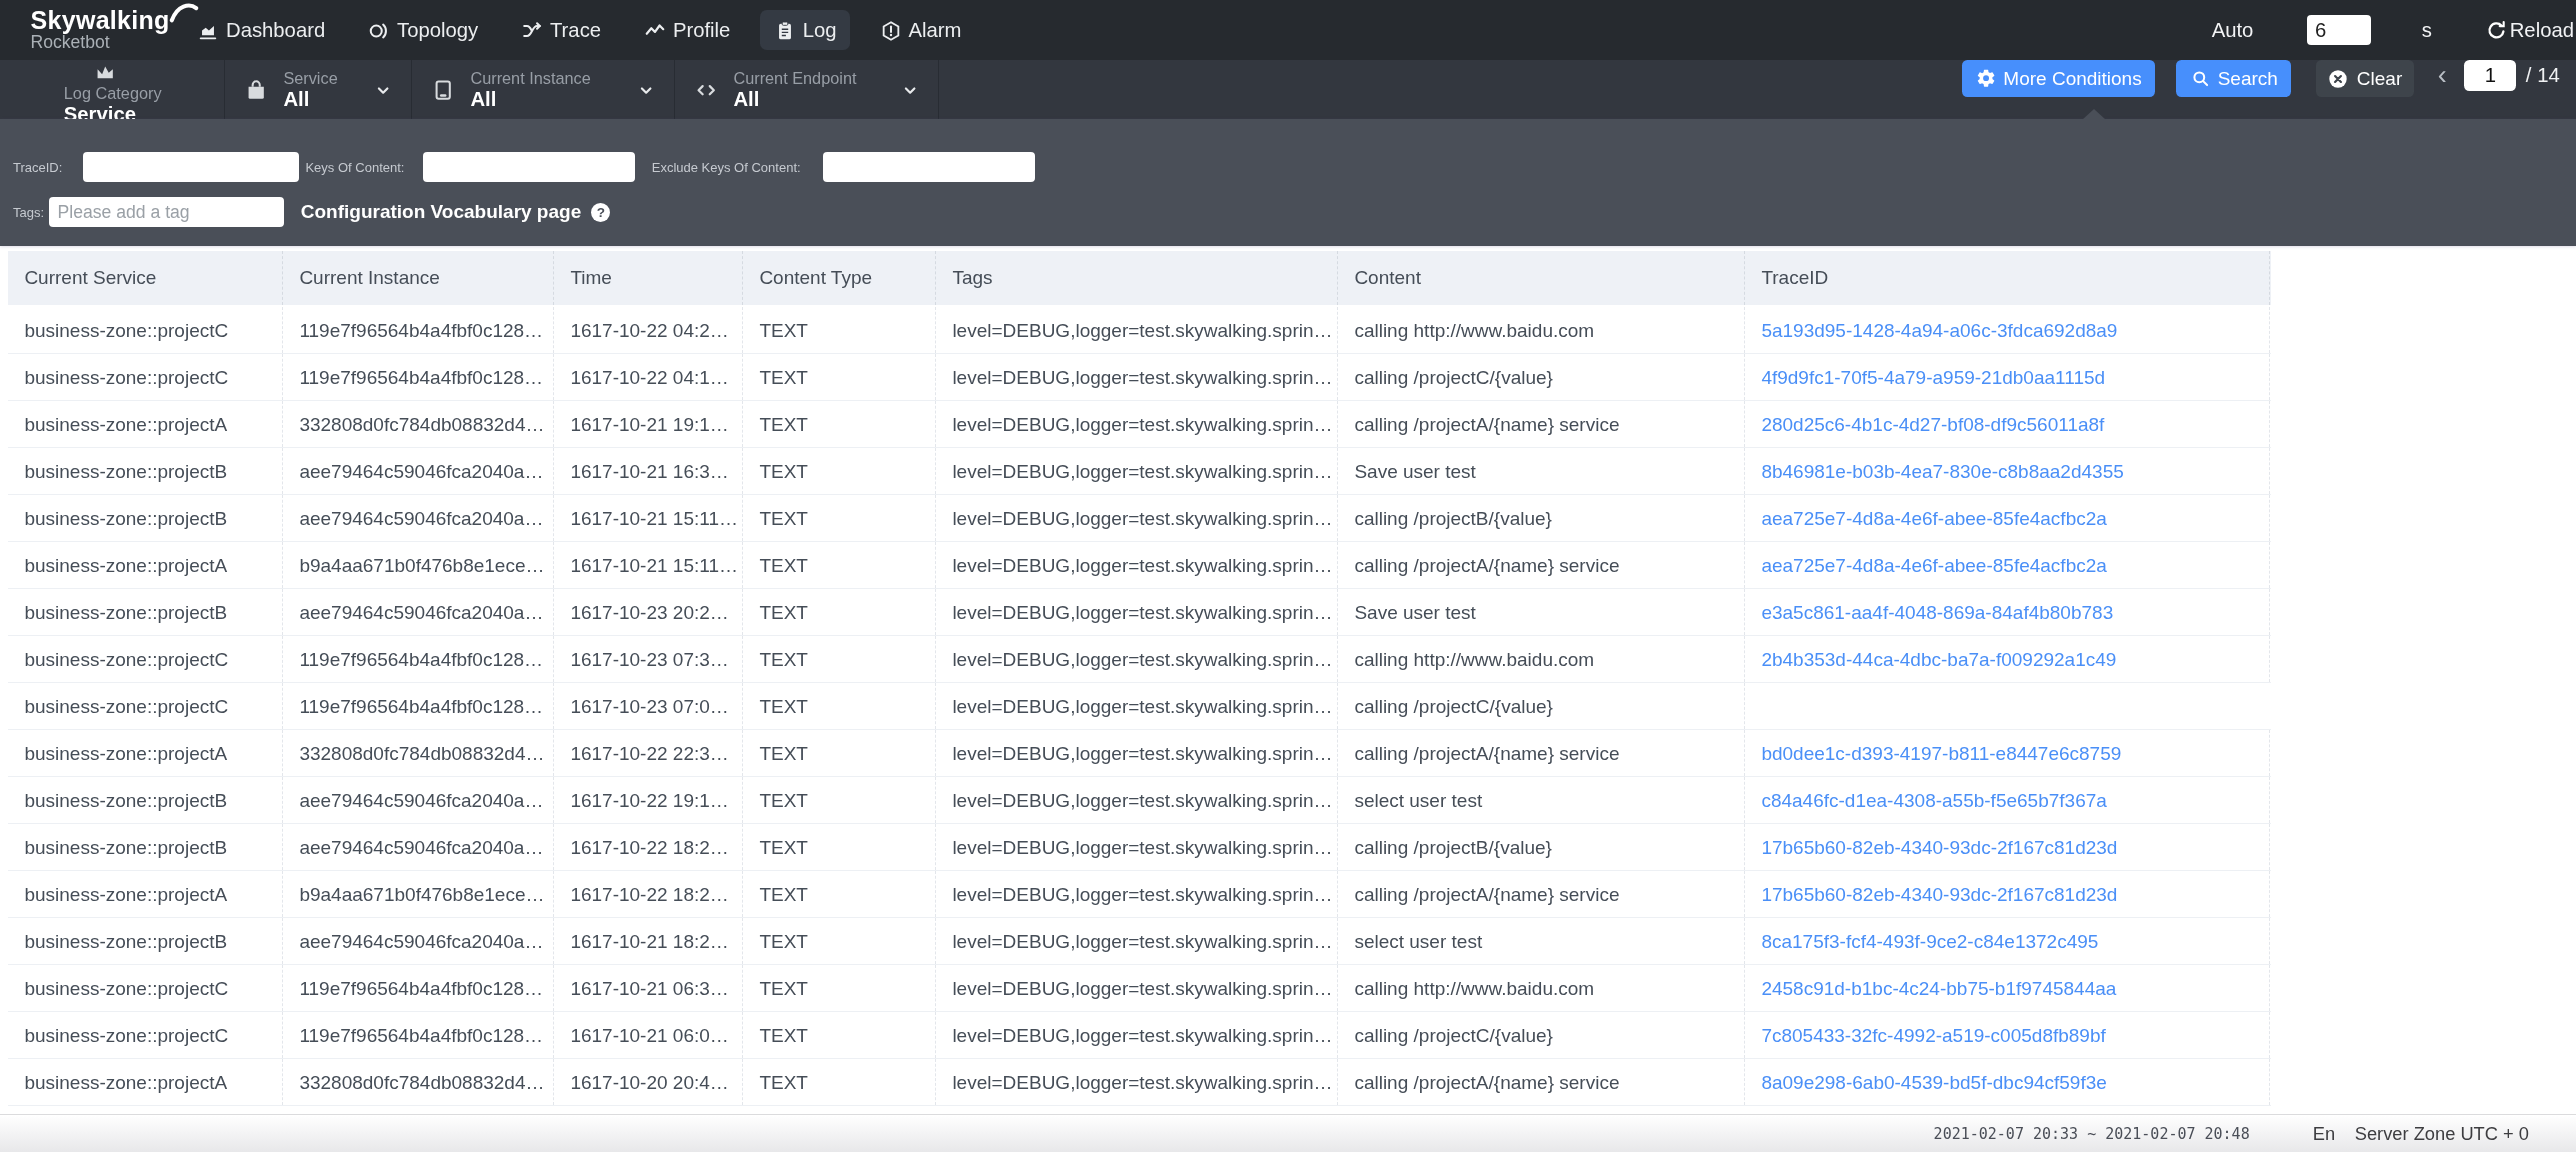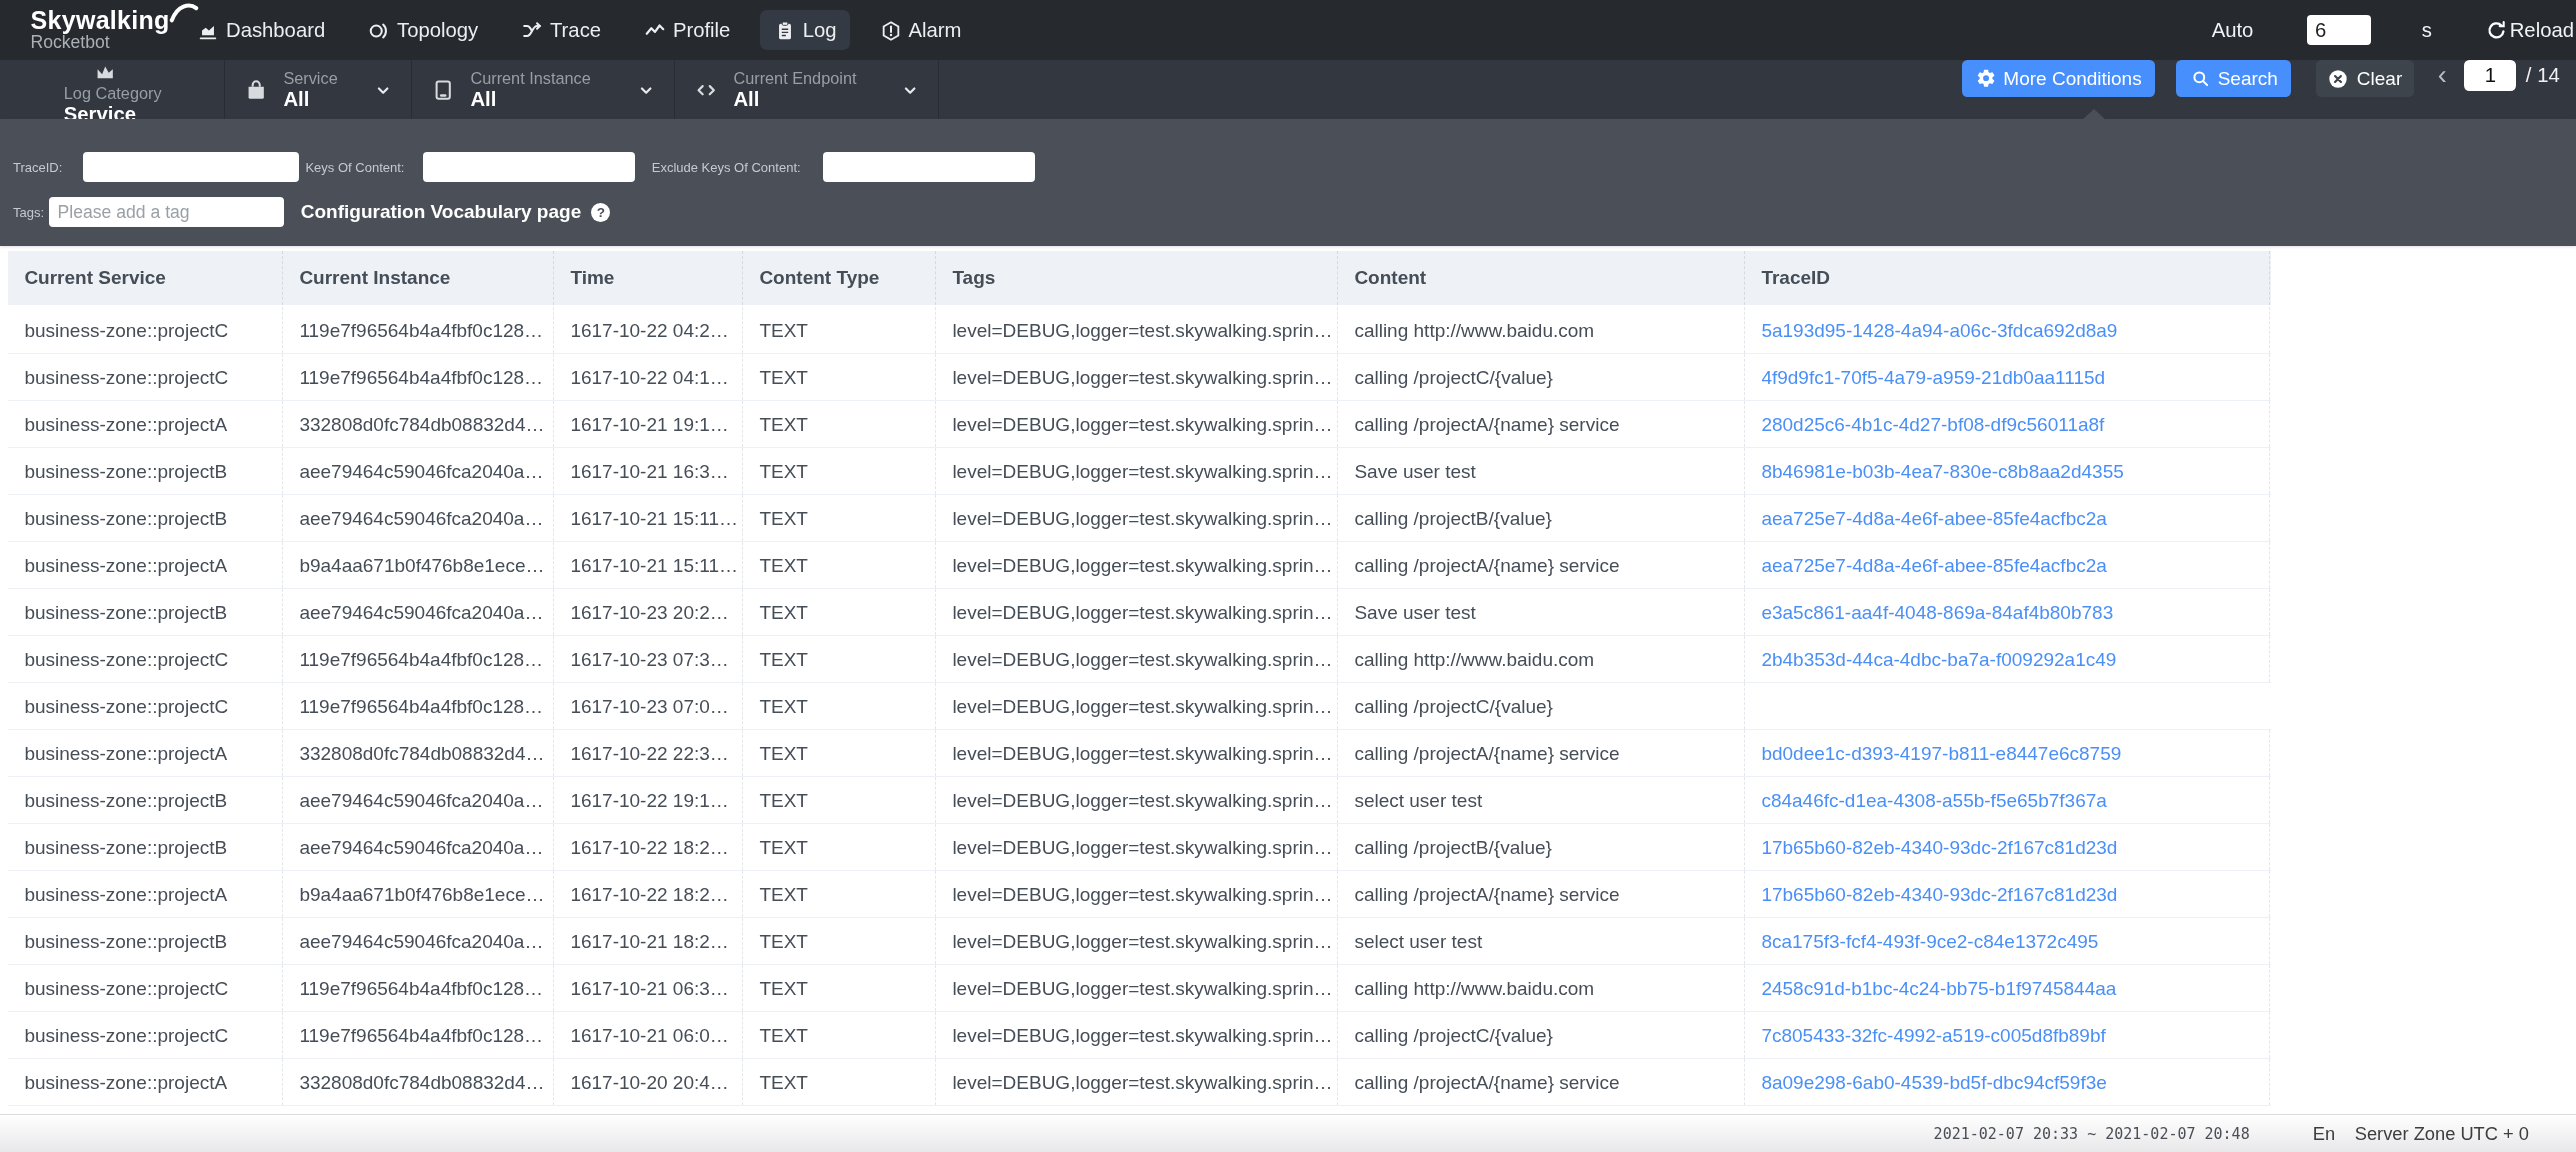"Current Service" .th { font-weight: bold -> none }
